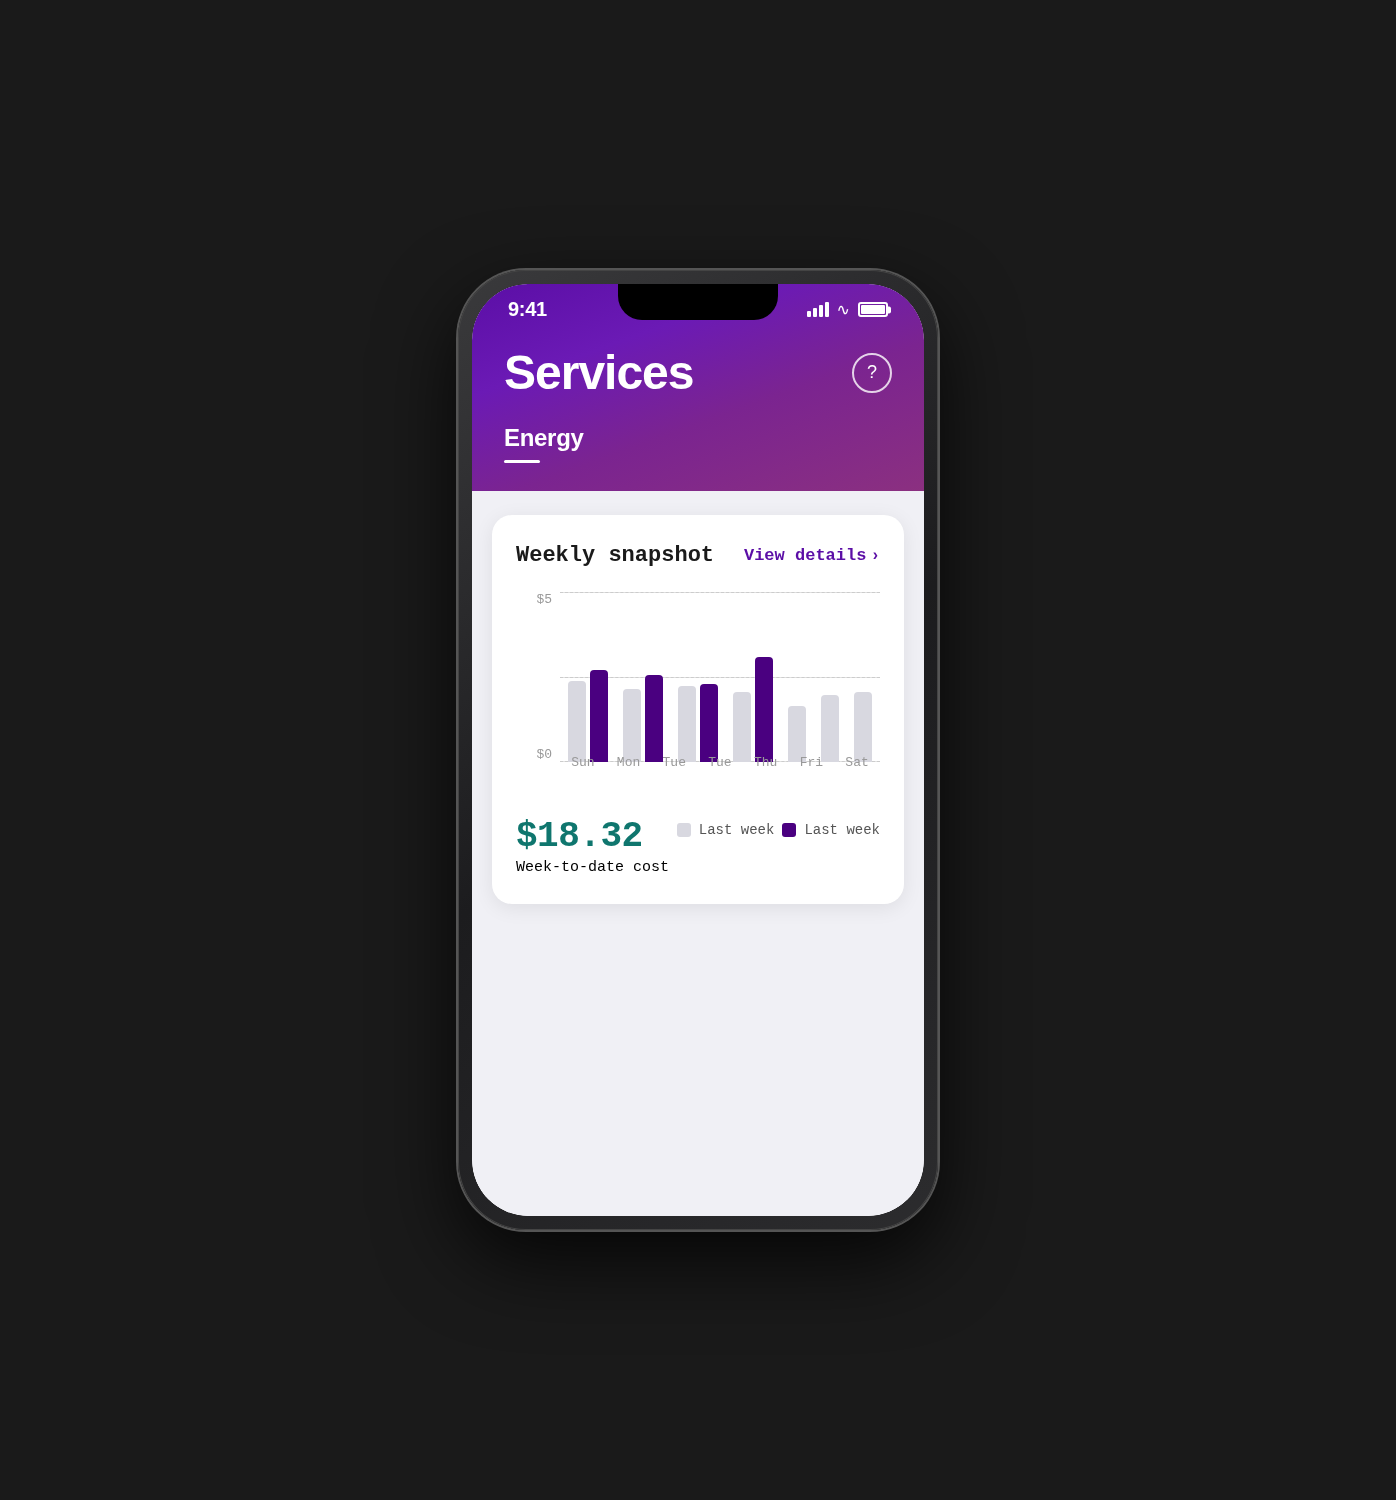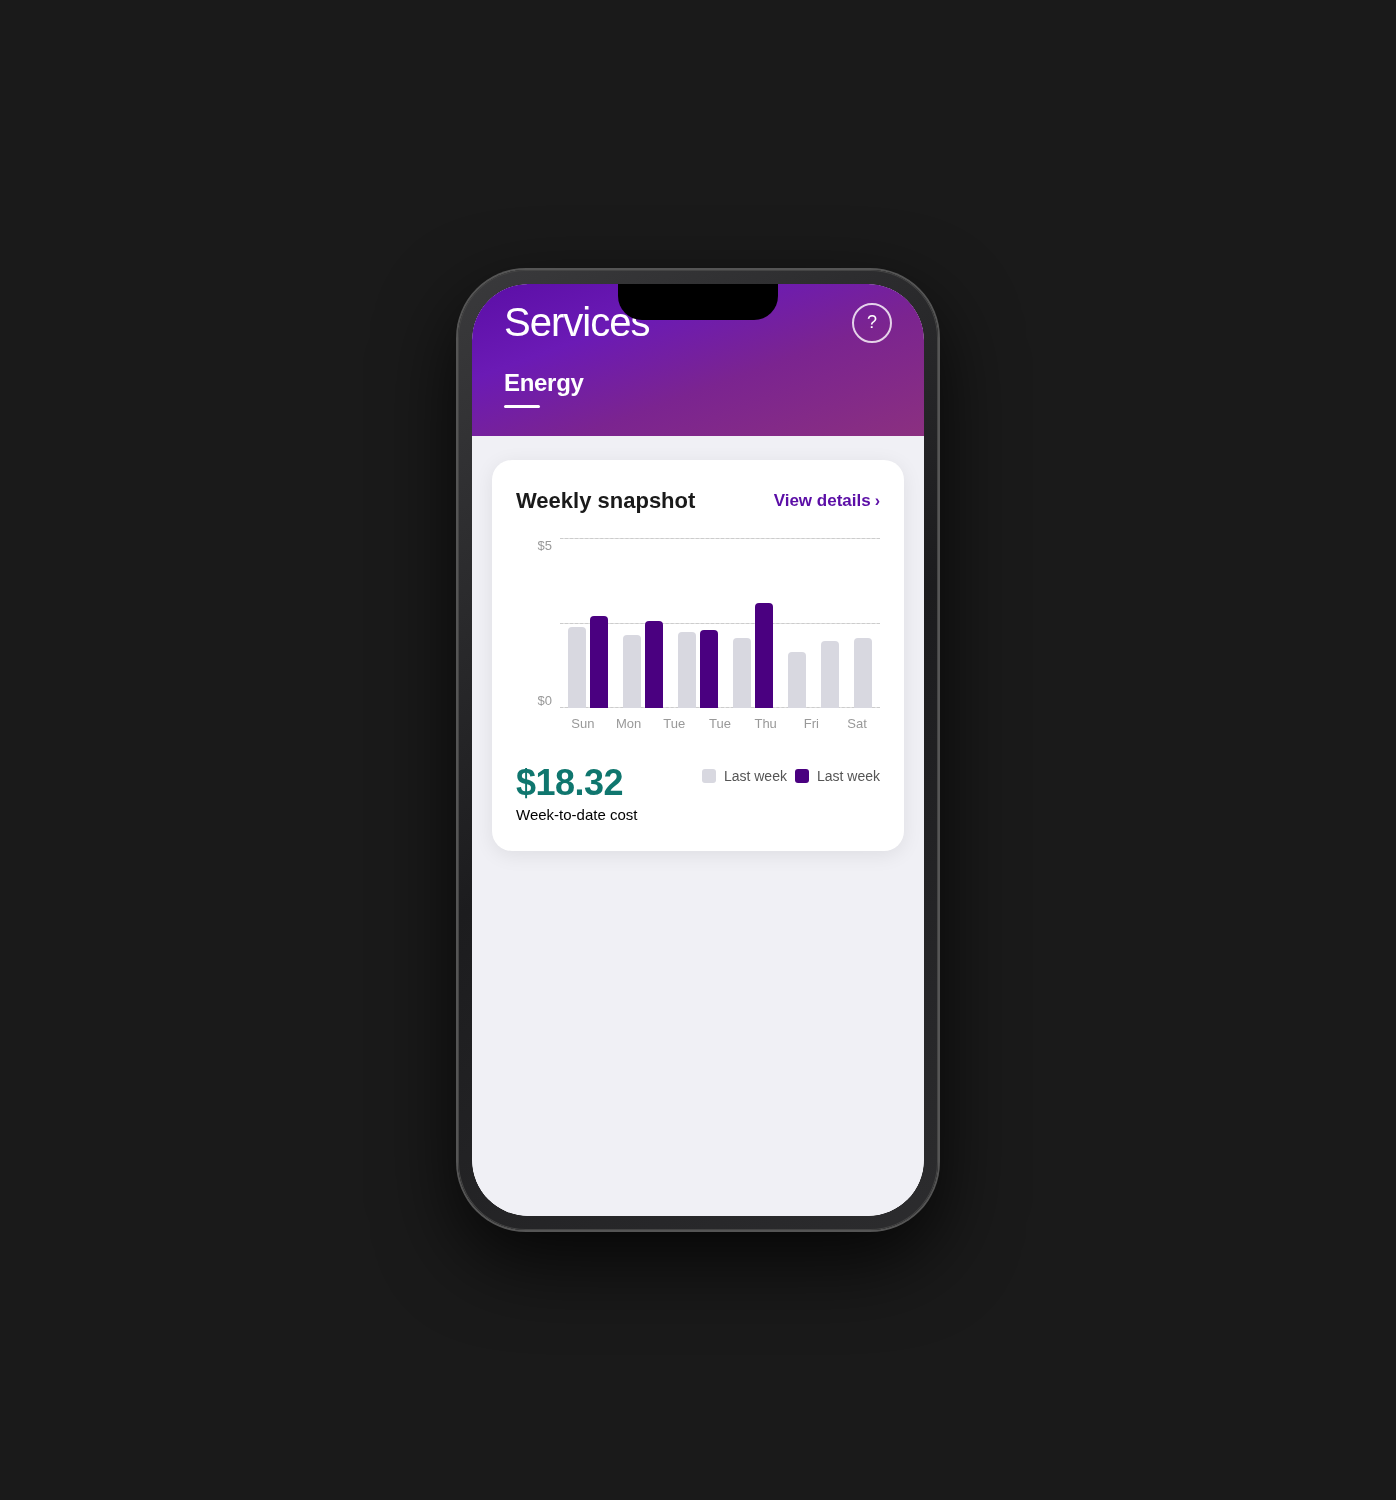"9:41" div.status-bar { html: none -> <div> <span>9:41</span> <div> <div> <span></span> <span></span> <span></span> <span></span> </div> <span>∿</span> <div> <div></div> </div> </div> </div> }
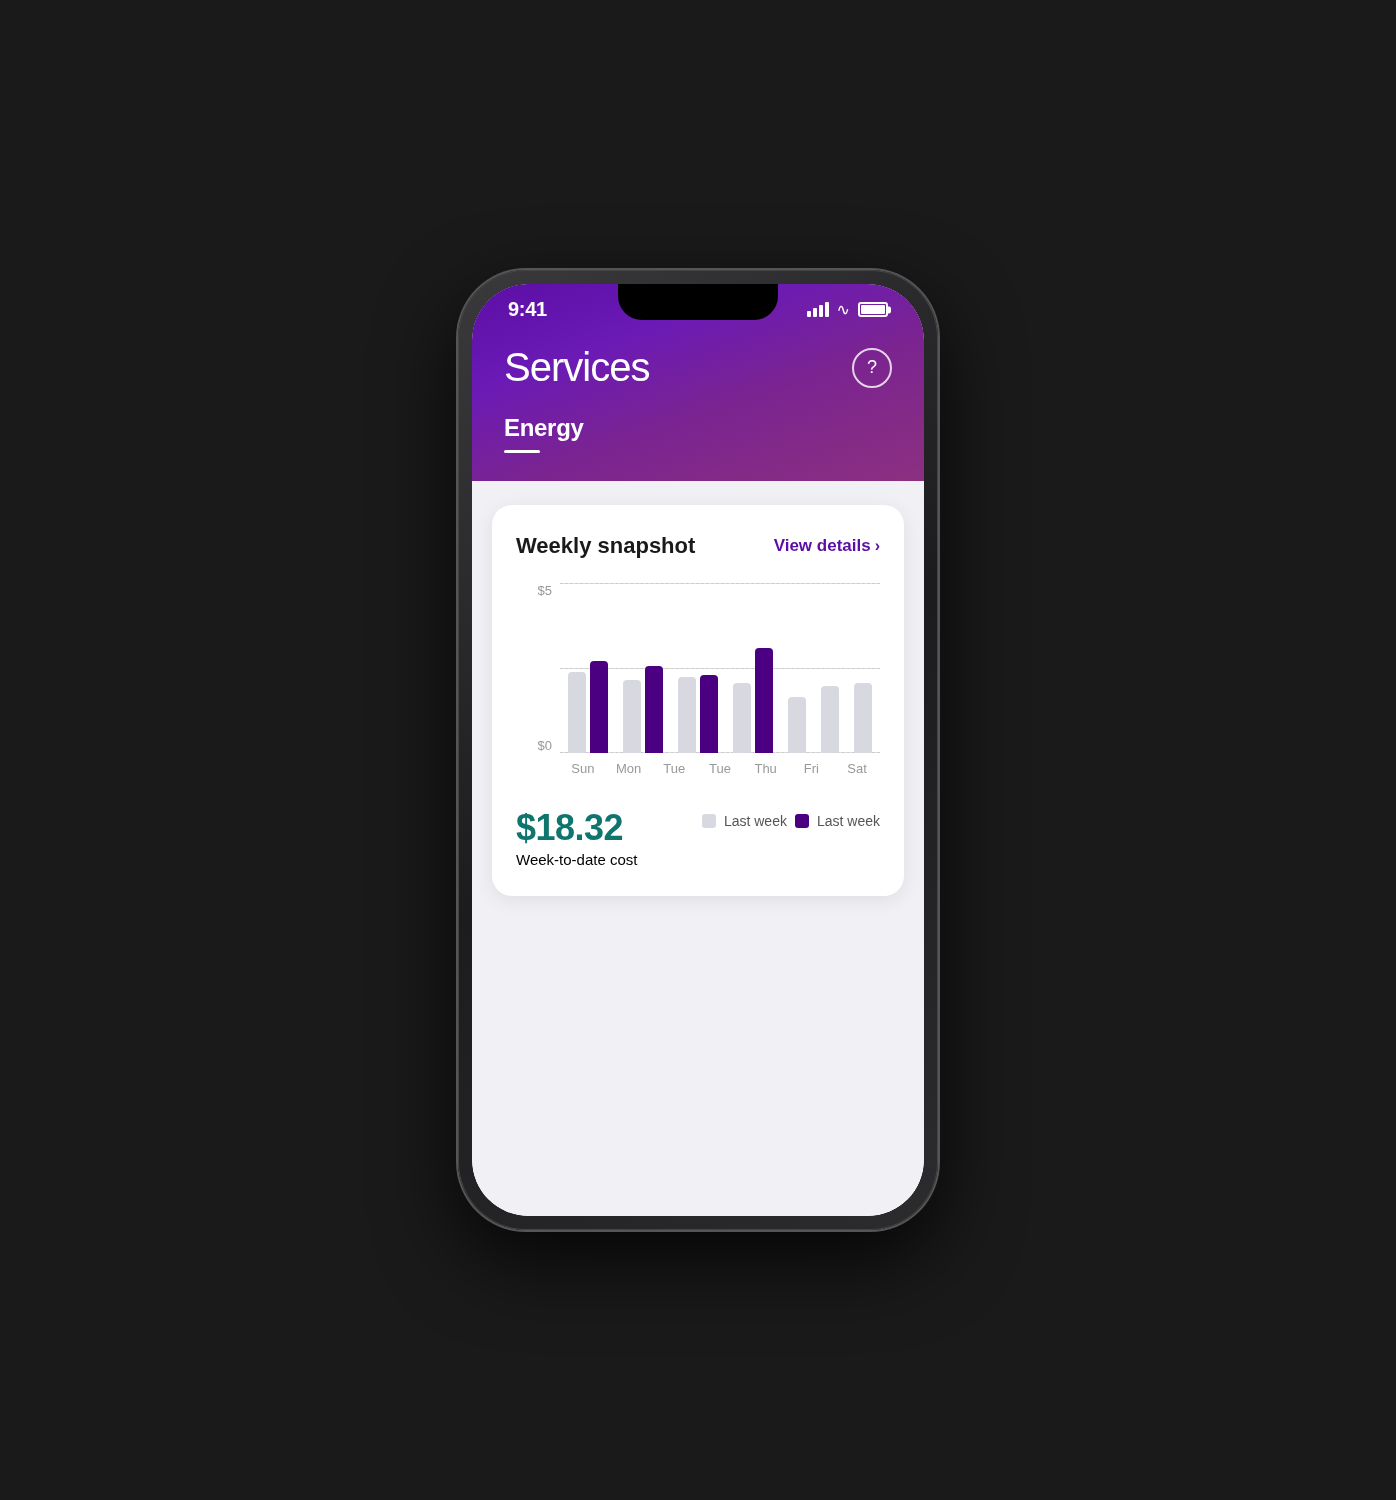"Services" .header-title { font-size: 40px -> 48px; font-weight: 400 -> 700 }
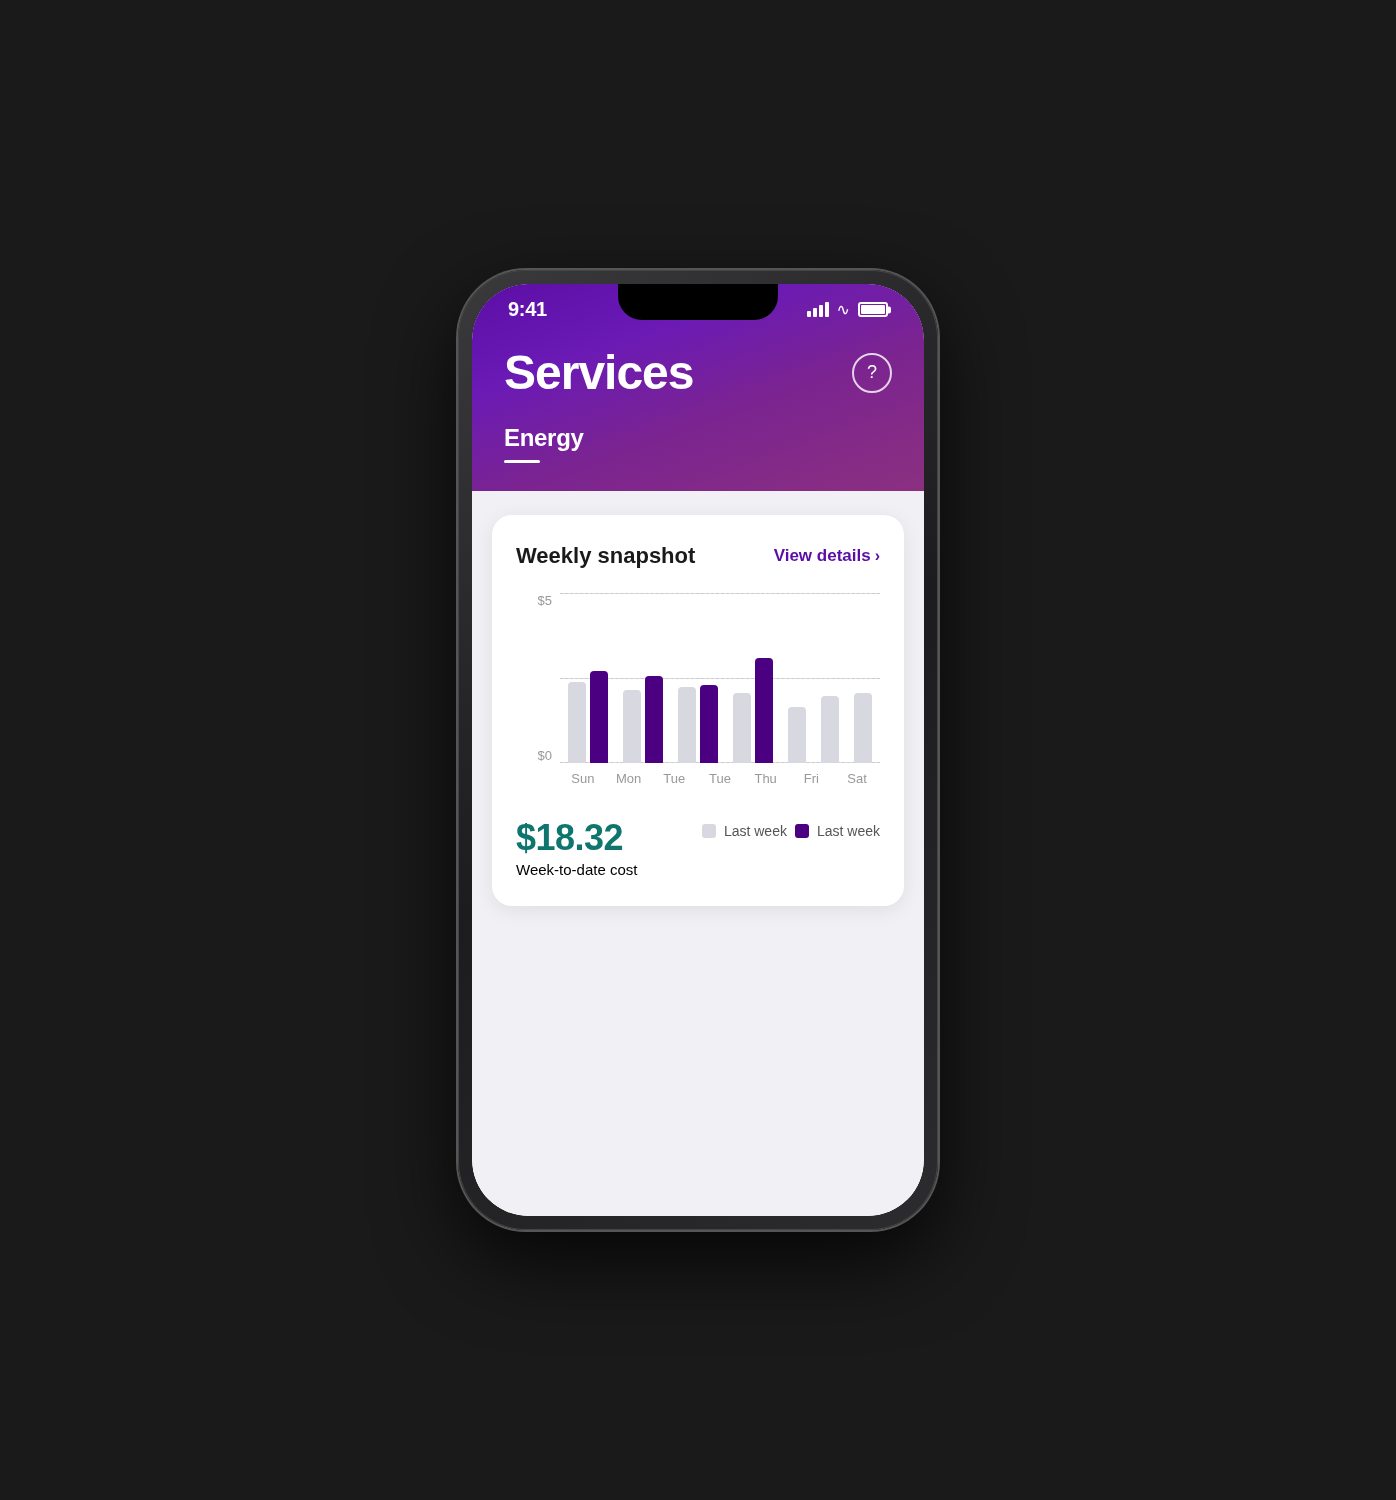"Weekly snapshot" .content { font-family: none -> Liberation Mono, monospace }
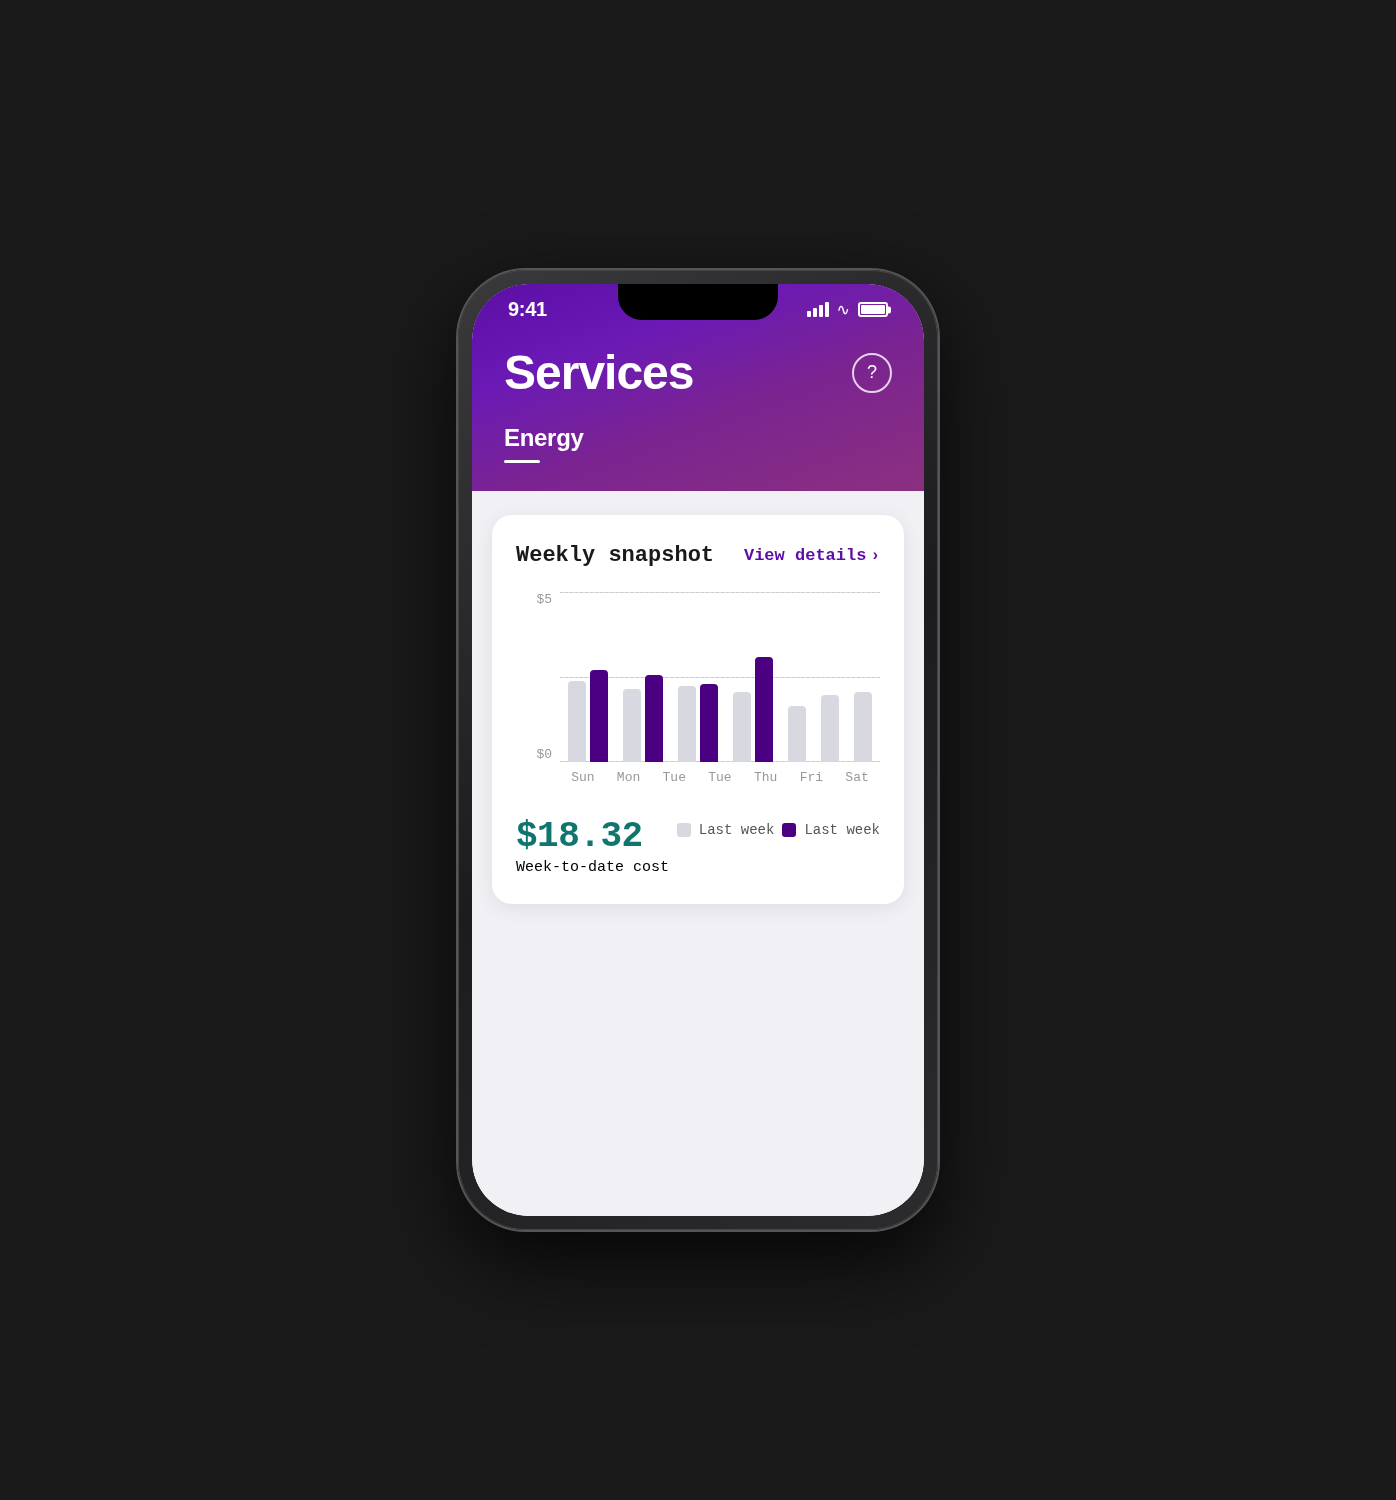"Sun" .chart-x-labels { bottom: 1px -> 16px }
